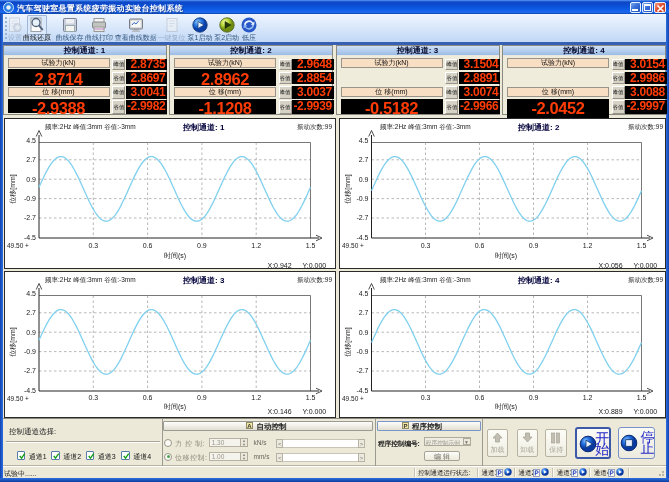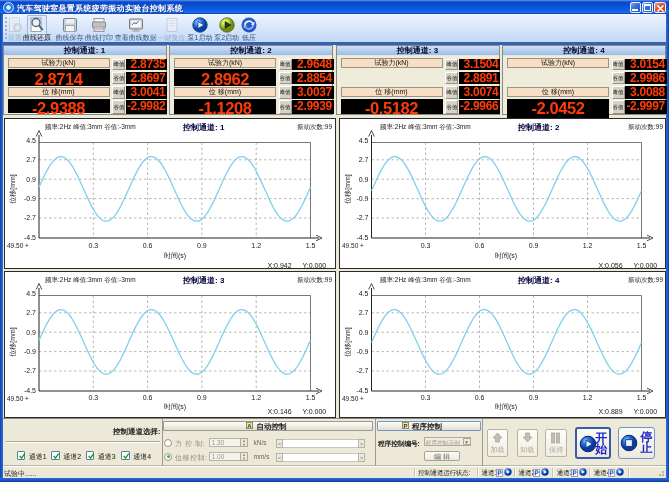"控制通道选择:" div.abs { font-weight: bold -> normal; left: 1px -> 9px; text-align: right -> left }
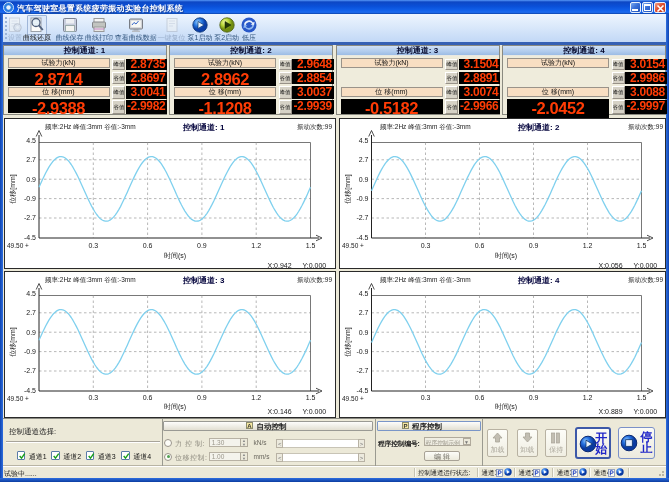"开始" .bbtn .zh { font-size: 12px -> 14px; font-weight: bold -> normal }
